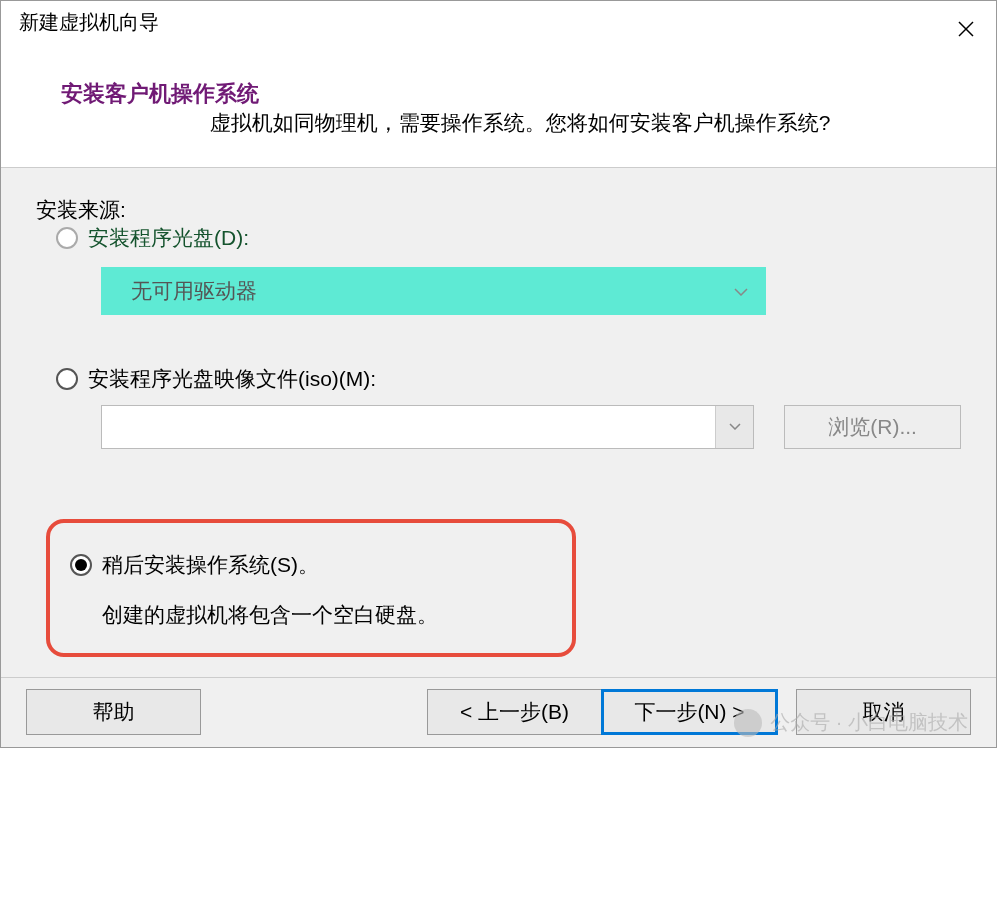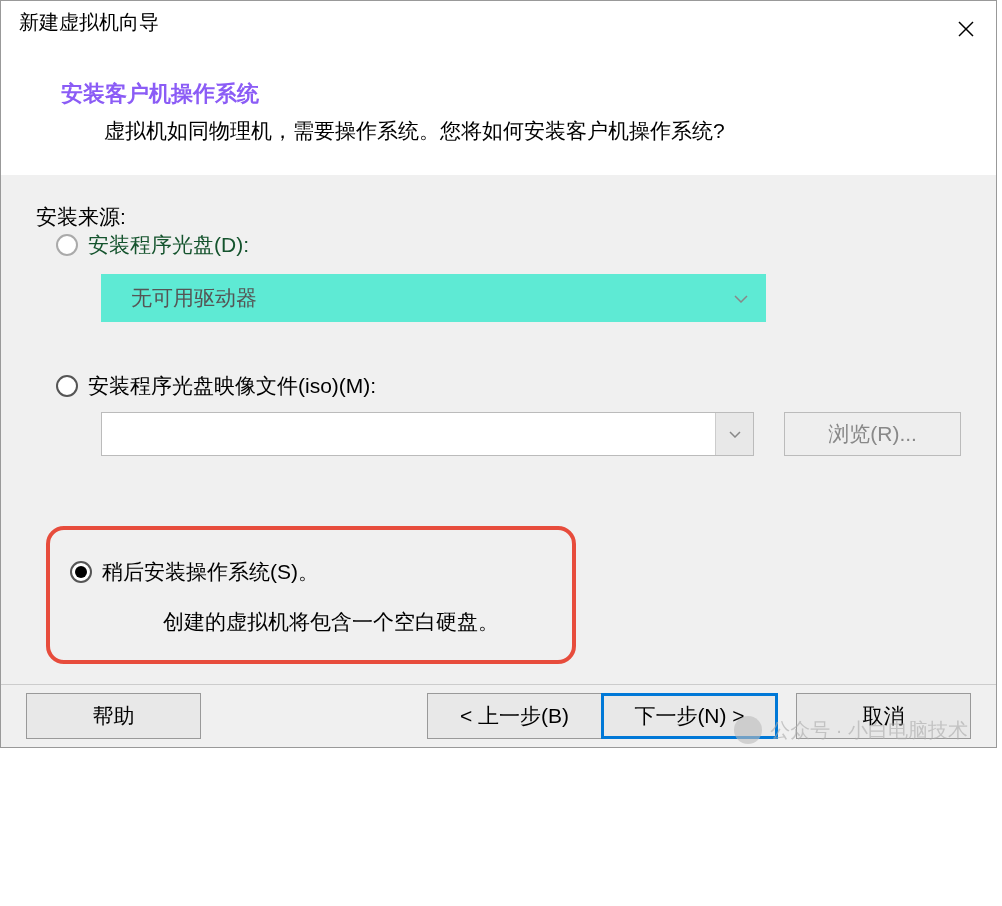"安装客户机操作系统" .header-title { color: #8b5cf6 -> #701a75; margin-bottom: 8px -> none }
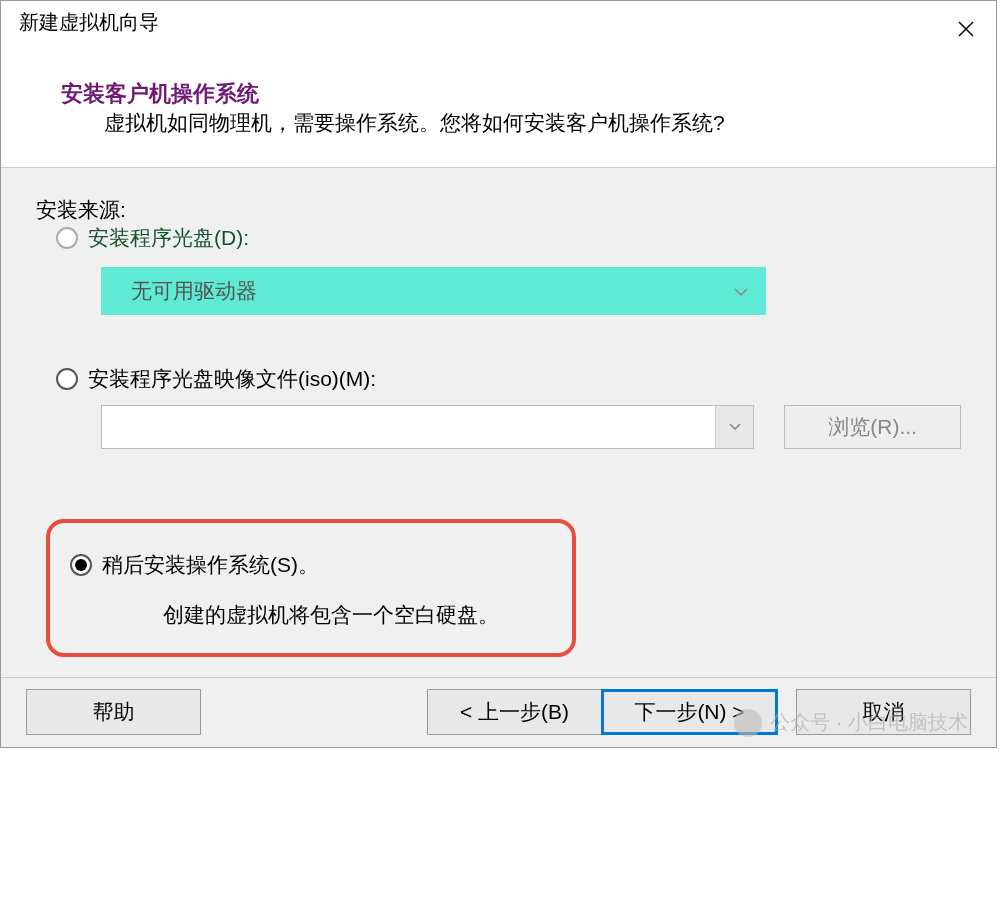"虚拟机如同物理机，需要操作系统。您将如何安装客户机操作系统?" .header-subtitle { text-align: none -> center }
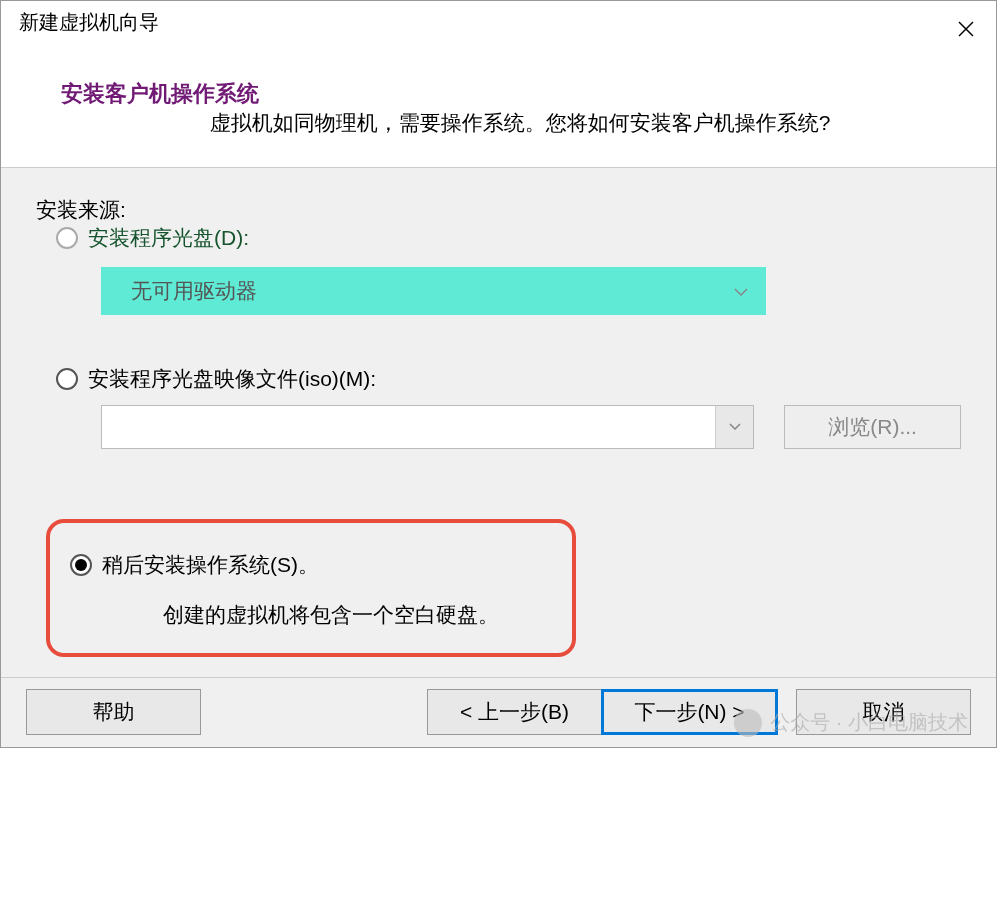"创建的虚拟机将包含一个空白硬盘。" .highlight-desc { text-align: center -> none }
